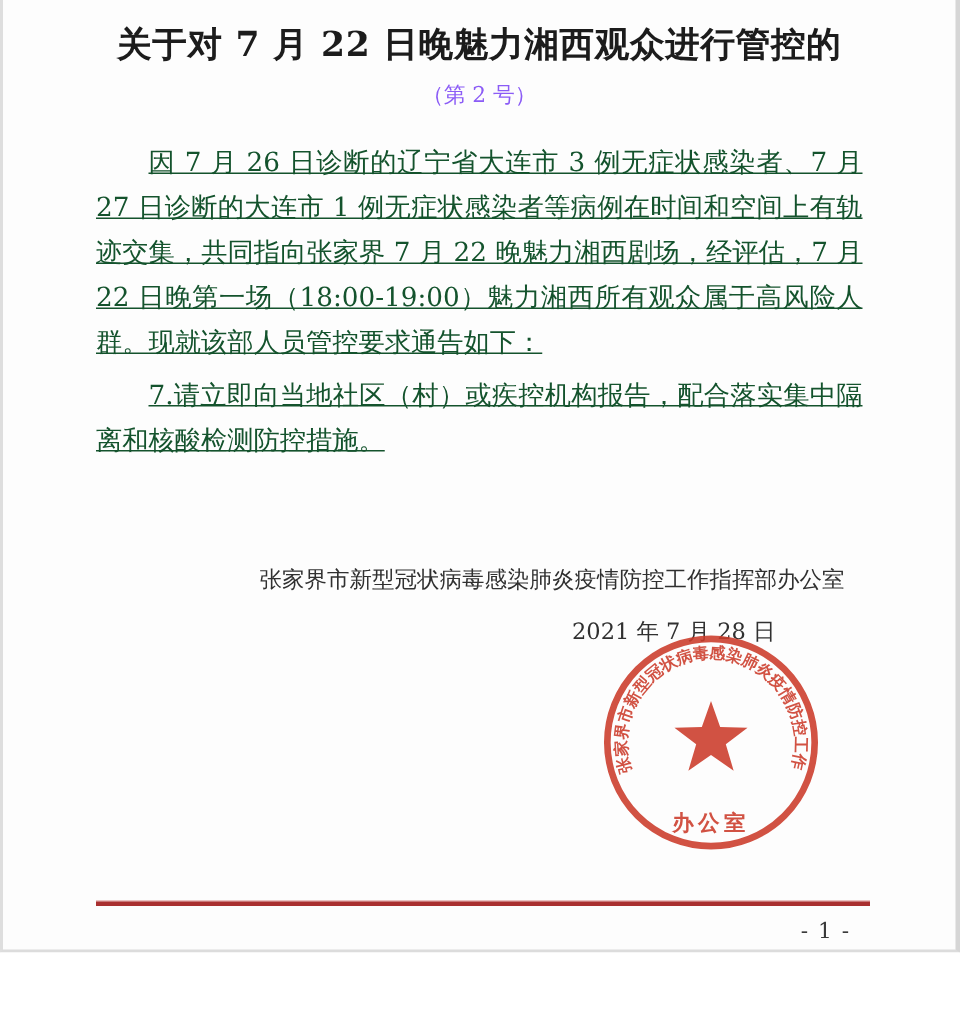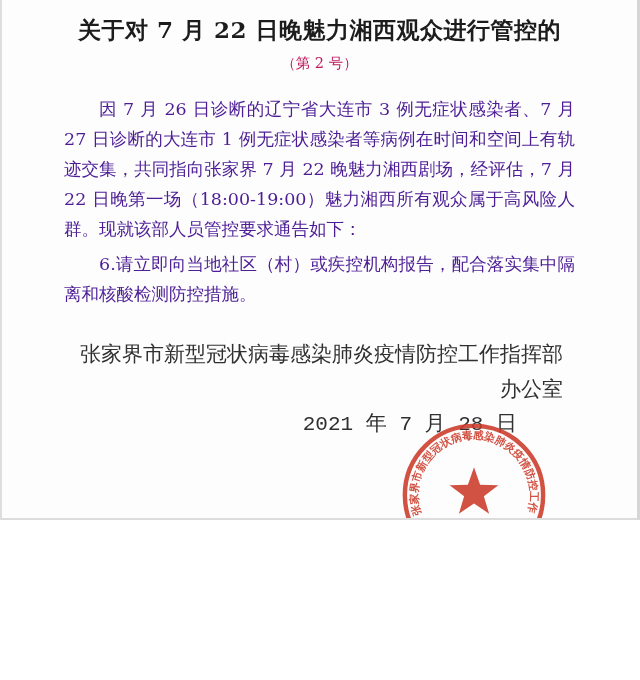"关于对 7 月 22 日晚魅力湘西观众进行管控的" .page { height: 520px -> 635px }
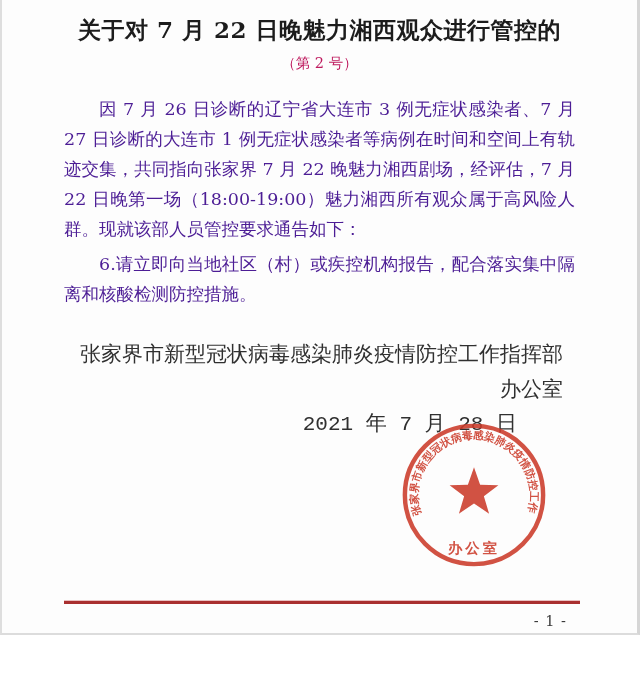"（第 2 号）" .doc-number { color: #be185d -> #8b5cf6 }
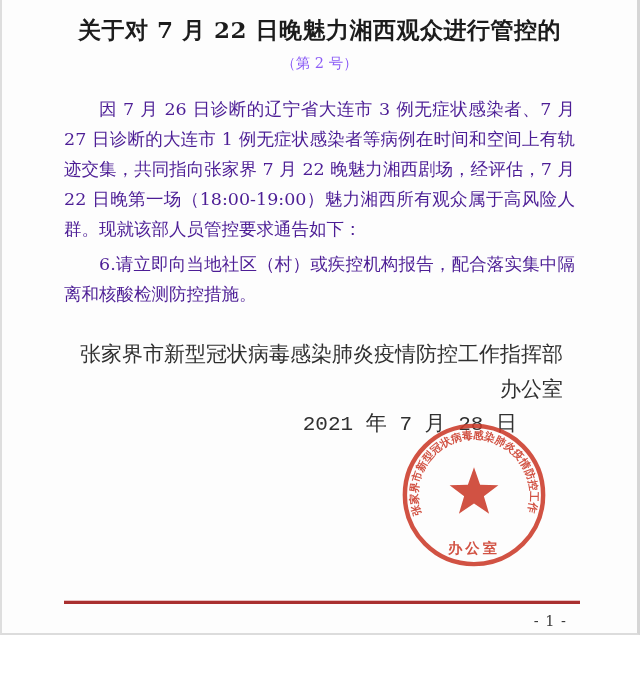"因 7 月 26 日诊断的辽宁省大连市" .body-text { color: #4c1d95 -> #14532d; text-decoration: none -> underline }
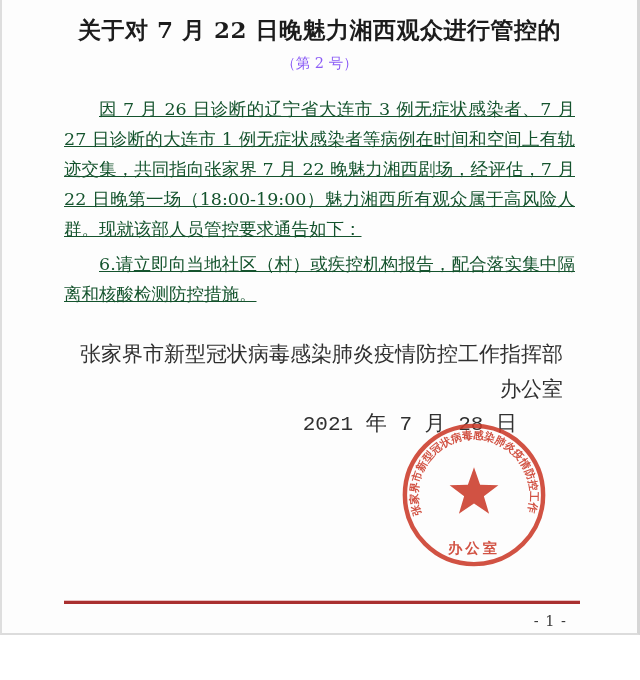"6.请立即向当地社区（村）或疾控机构报告，配合落实集中隔离和核酸检测防控措施。" p { text: 6 -> 7 }
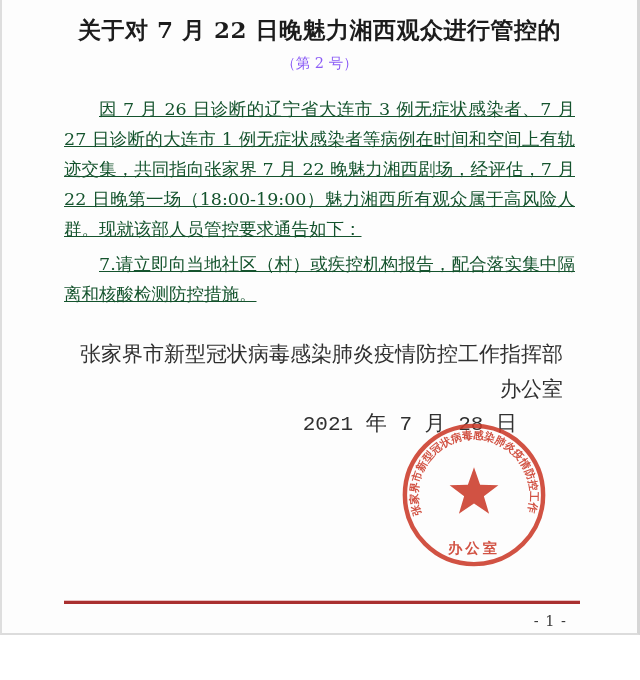"张家界市新型冠状病毒感染肺炎疫情防控工作指挥部办公室" .signature { font-size: 21px -> 15px; margin-top: 28px -> 60px }
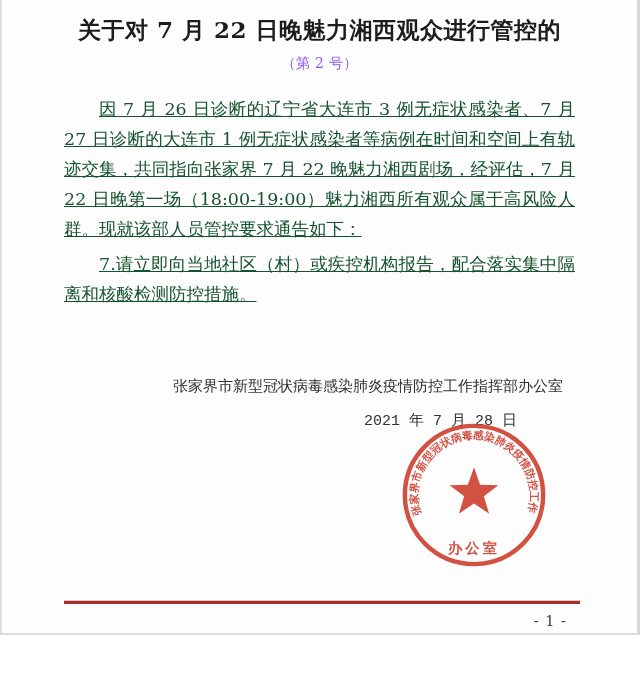"2021 年 7 月 28" .signature .date-line { font-family: Liberation Mono, monospace -> none }
